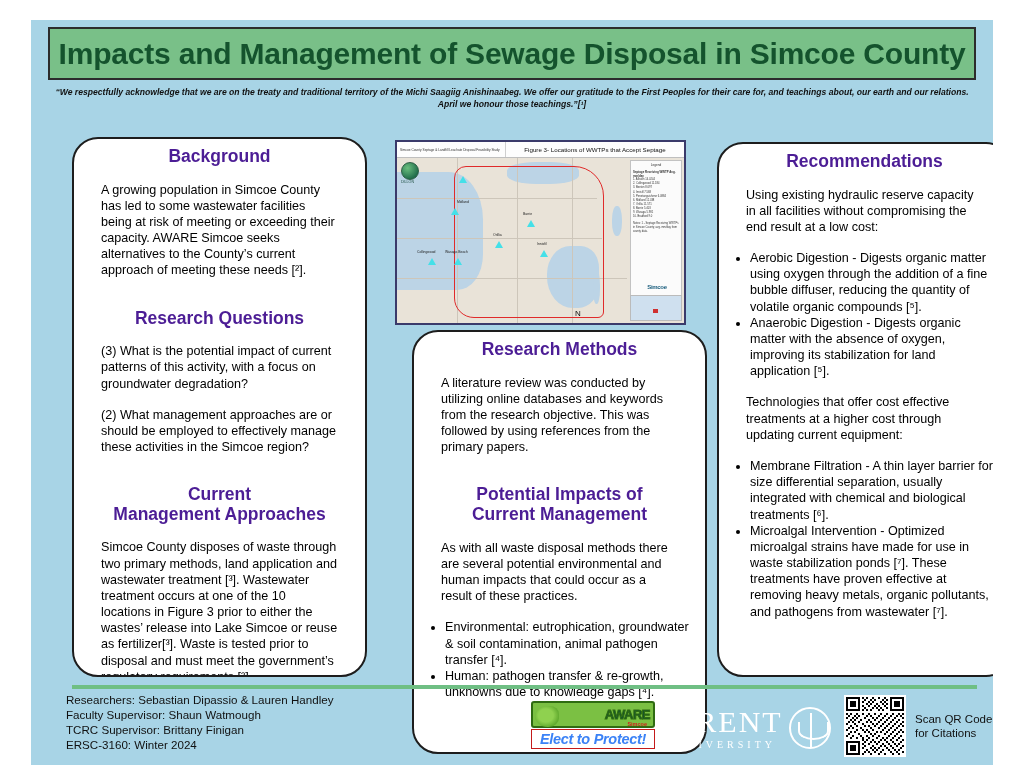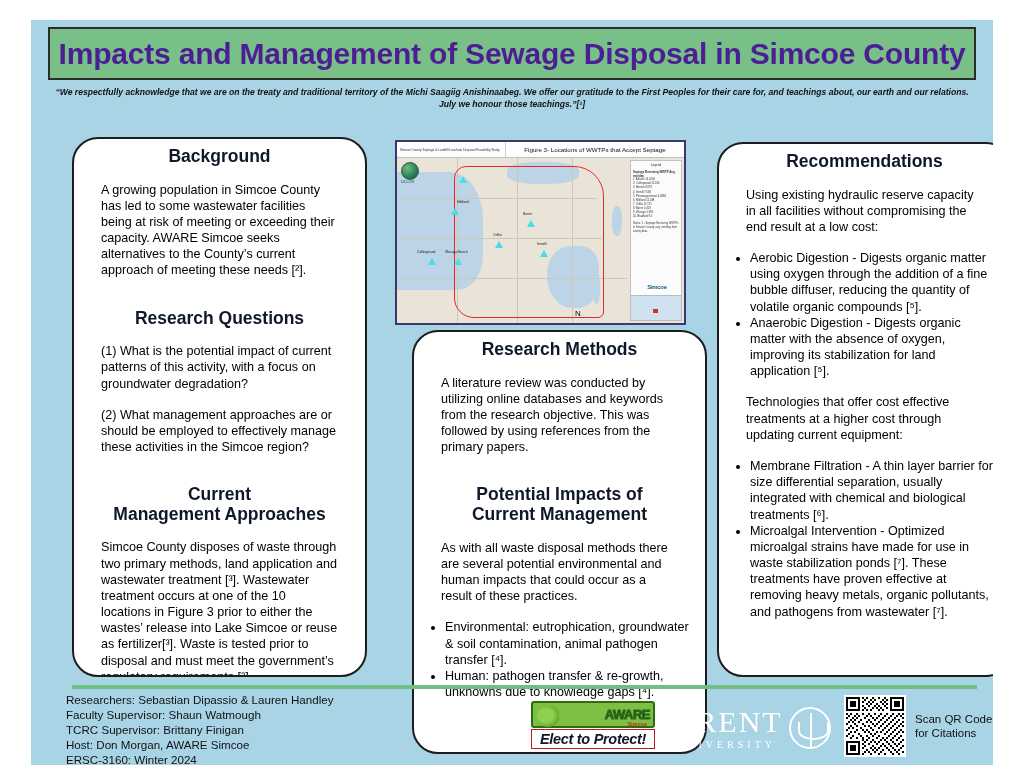"Impacts and Management of Sewage" .title-banner .title-text { color: #4c1d95 -> #14532d }
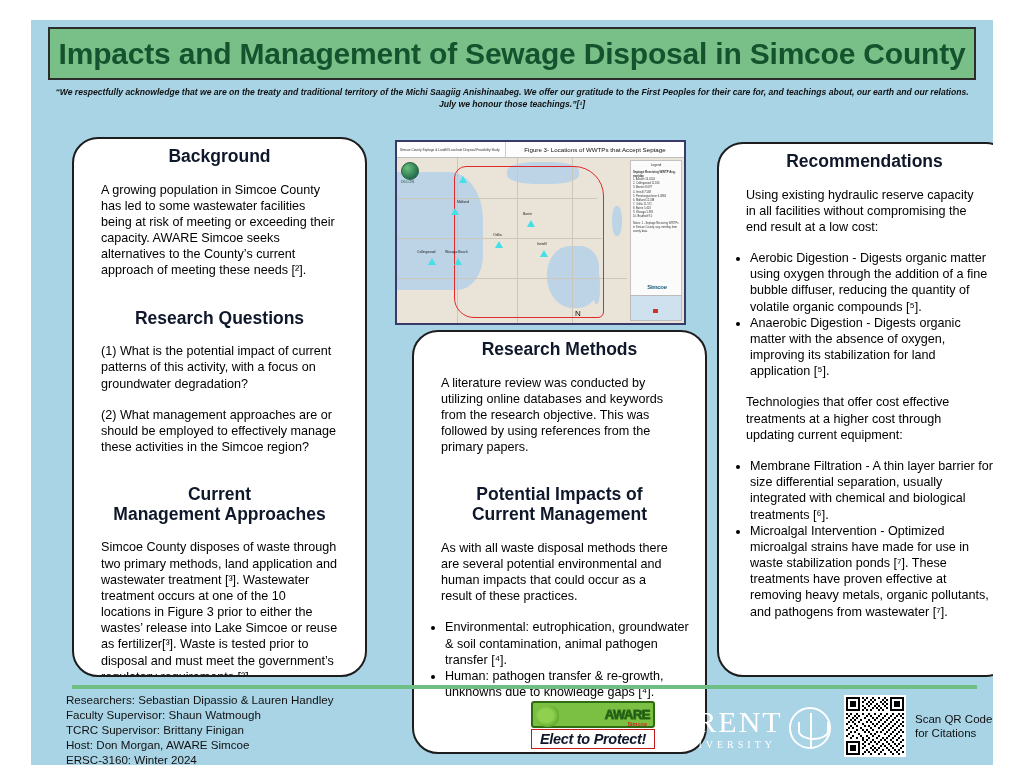"“We respectfully acknowledge that we" div.acknowledgement { text: July -> April }
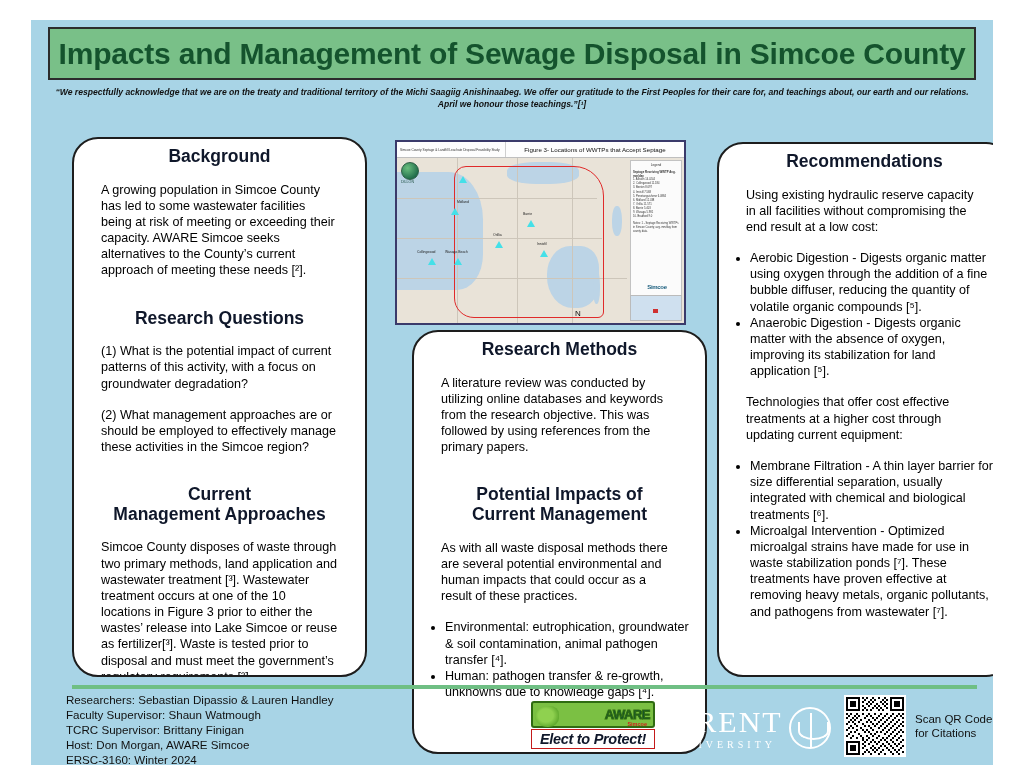"Background" .card h2 { color: #0f172a -> #4c1d95 }
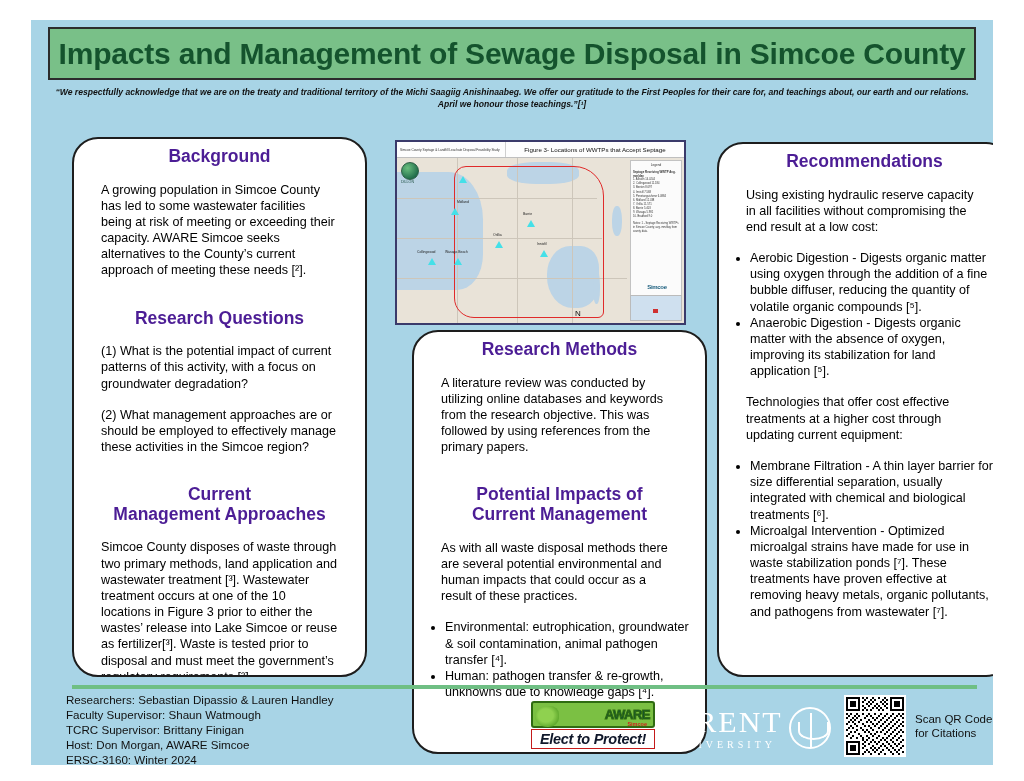"(1) What is the potential" p { text: 1 -> 3 }
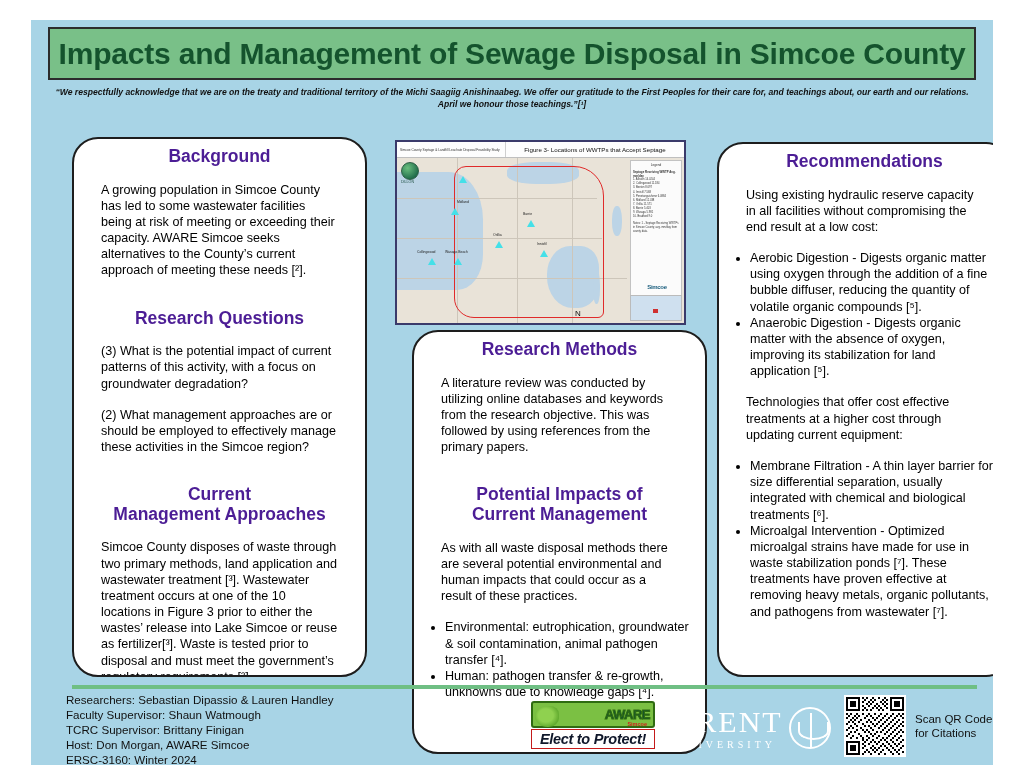"Host: Don Morgan, AWARE Simcoe" div { html: <div>Host: Don Morgan, AWARE Simcoe</div> -> none }
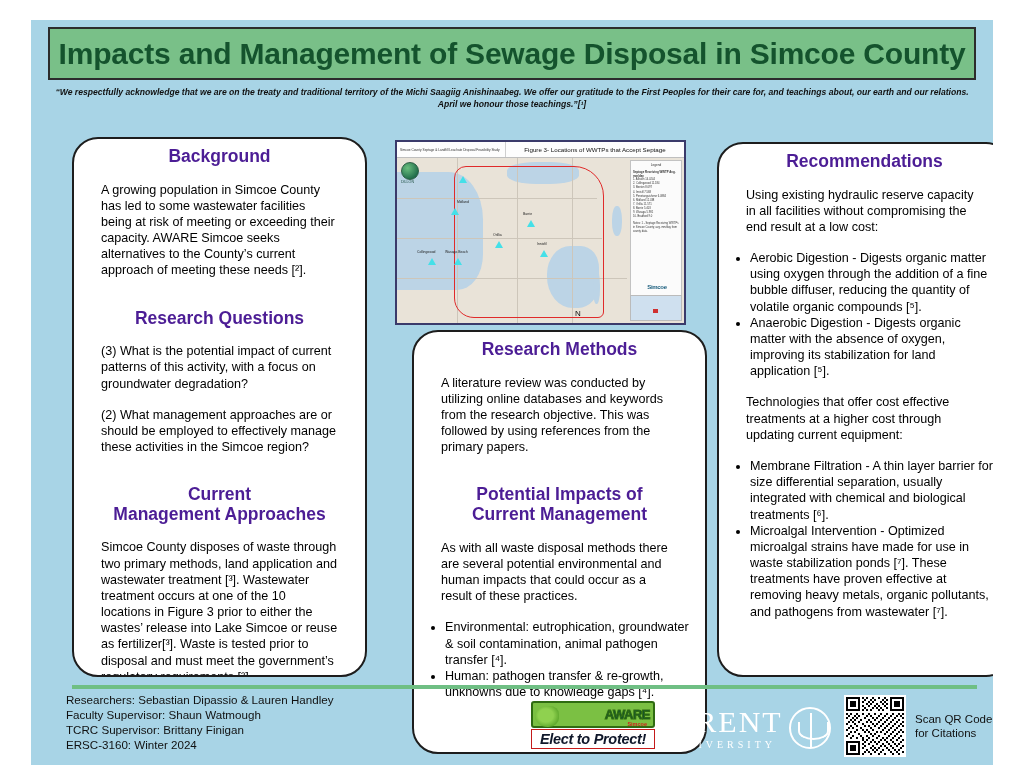"Elect to Protect!" .aware-bot span { color: #0f172a -> #3b82f6 }
